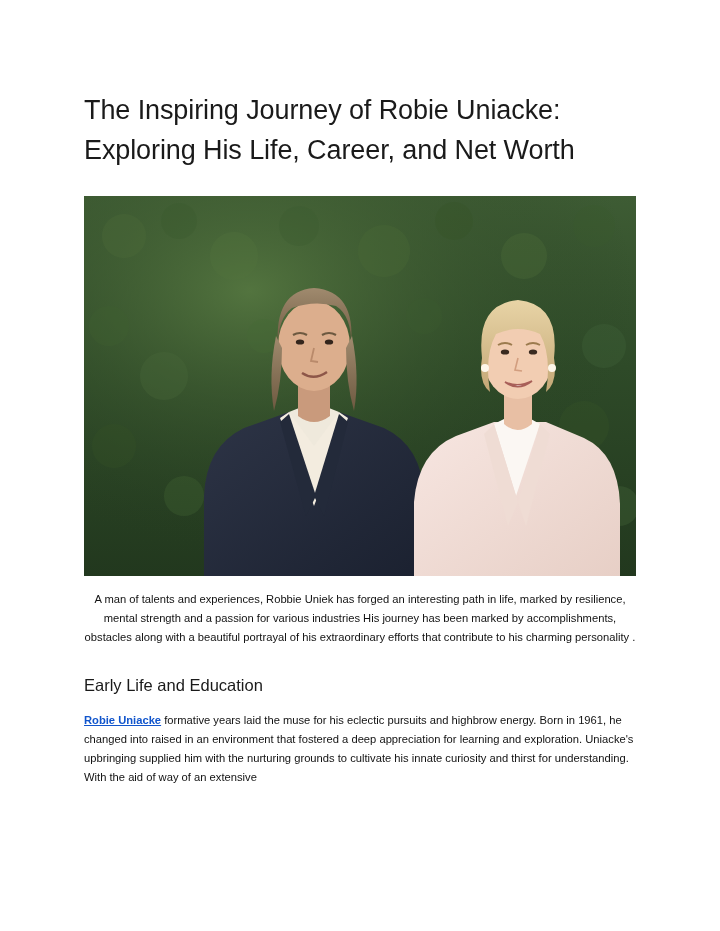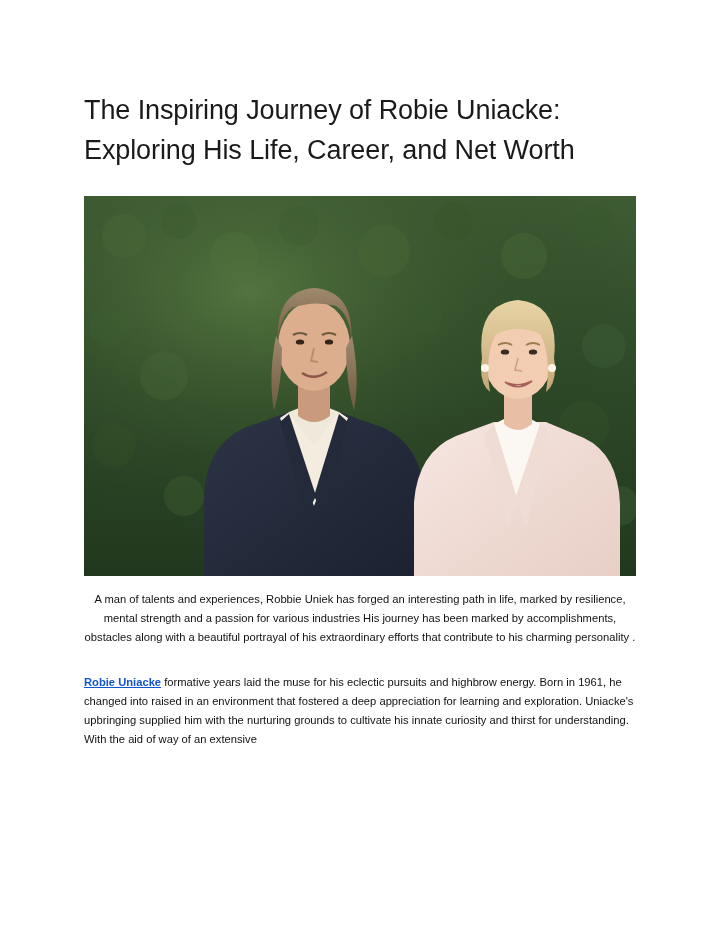"Early Life and Education" h2.section-heading { html: none -> <h2>Early Life and Education</h2> }
